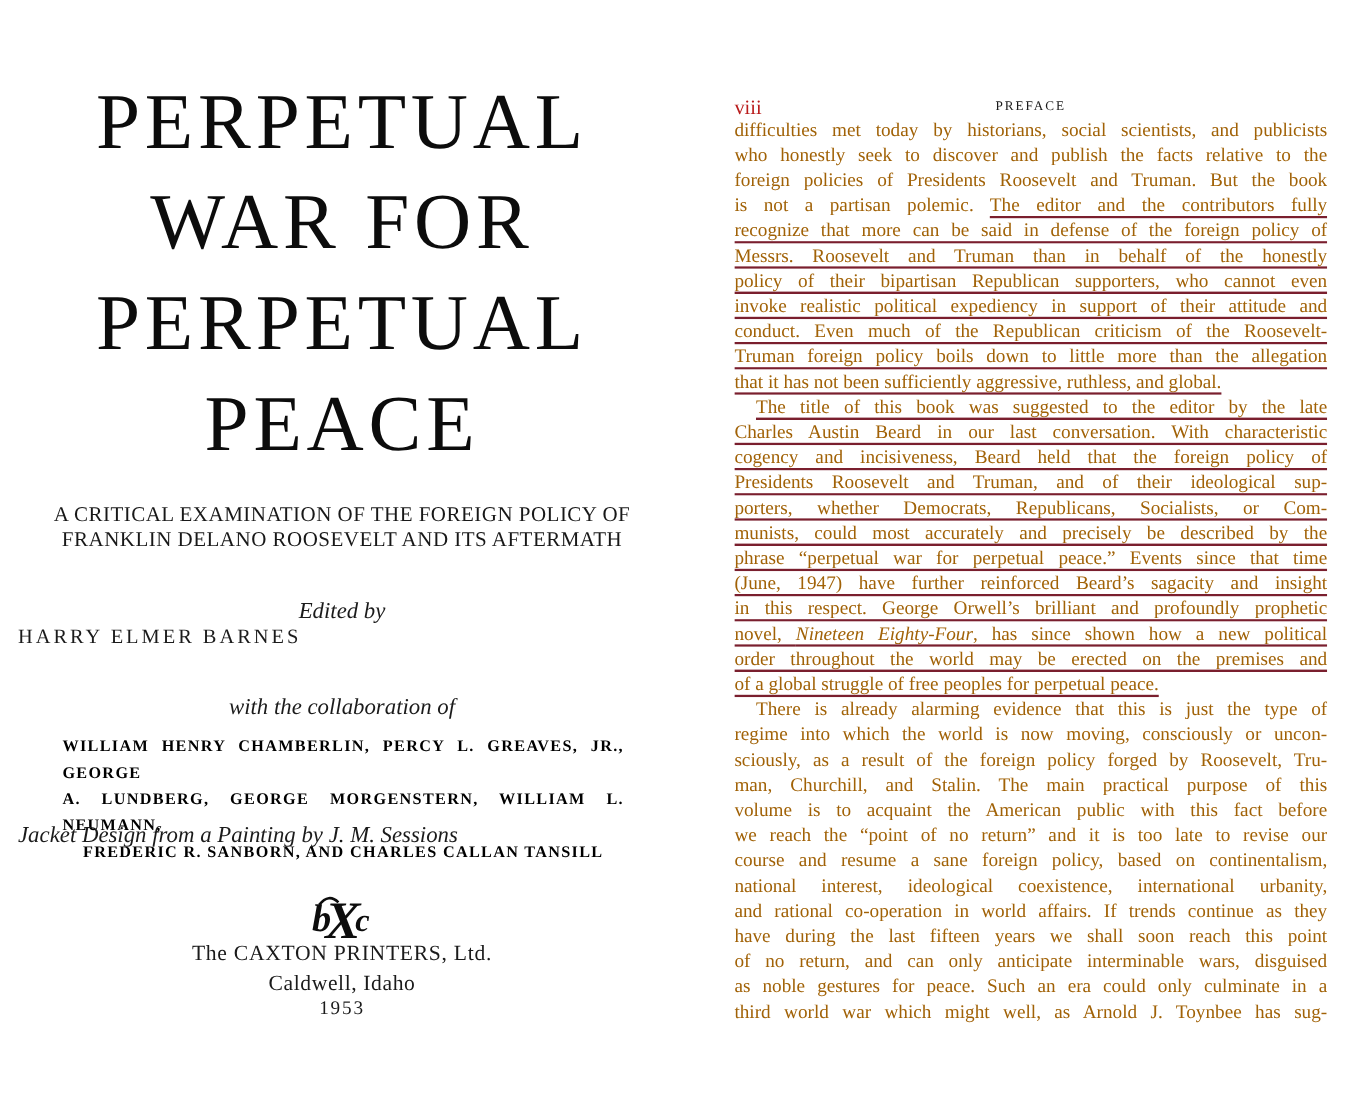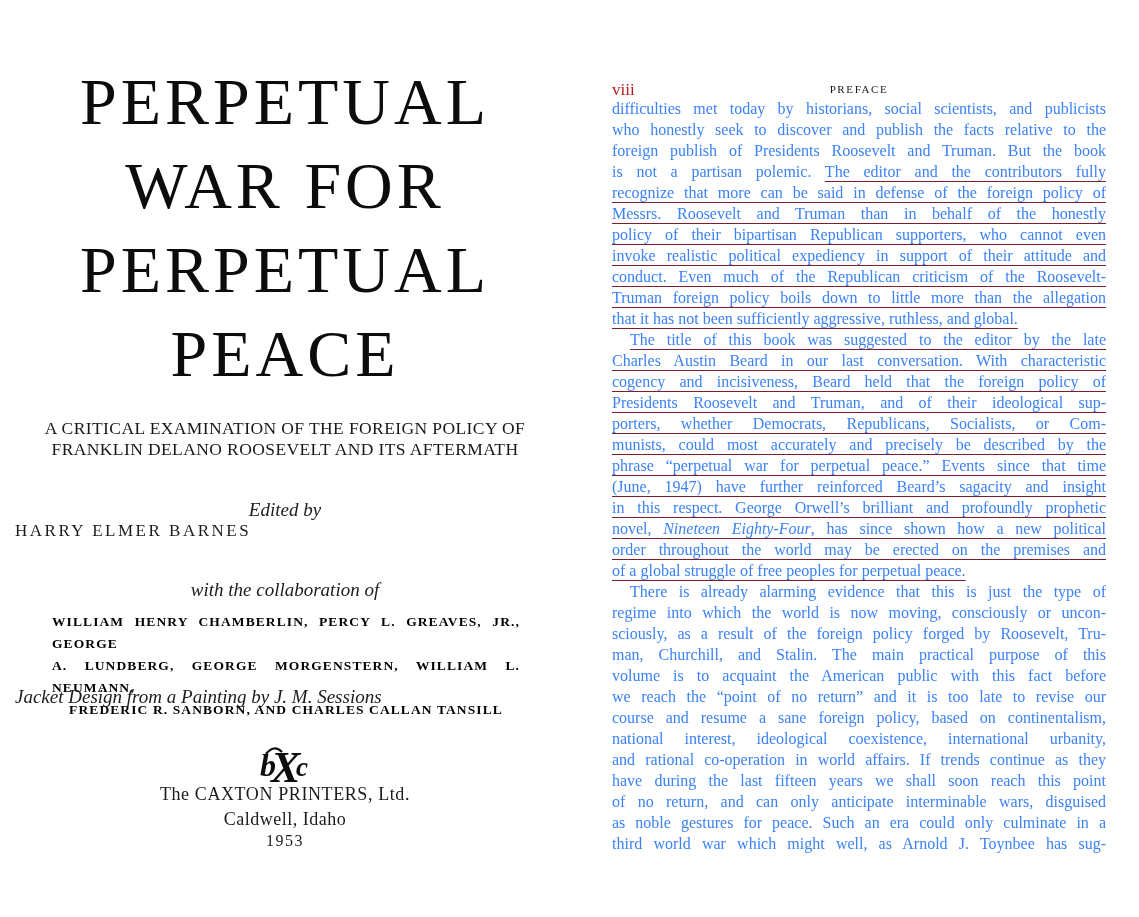"difficulties met today by historians," .preface-body { color: #3b82f6 -> #a16207 }
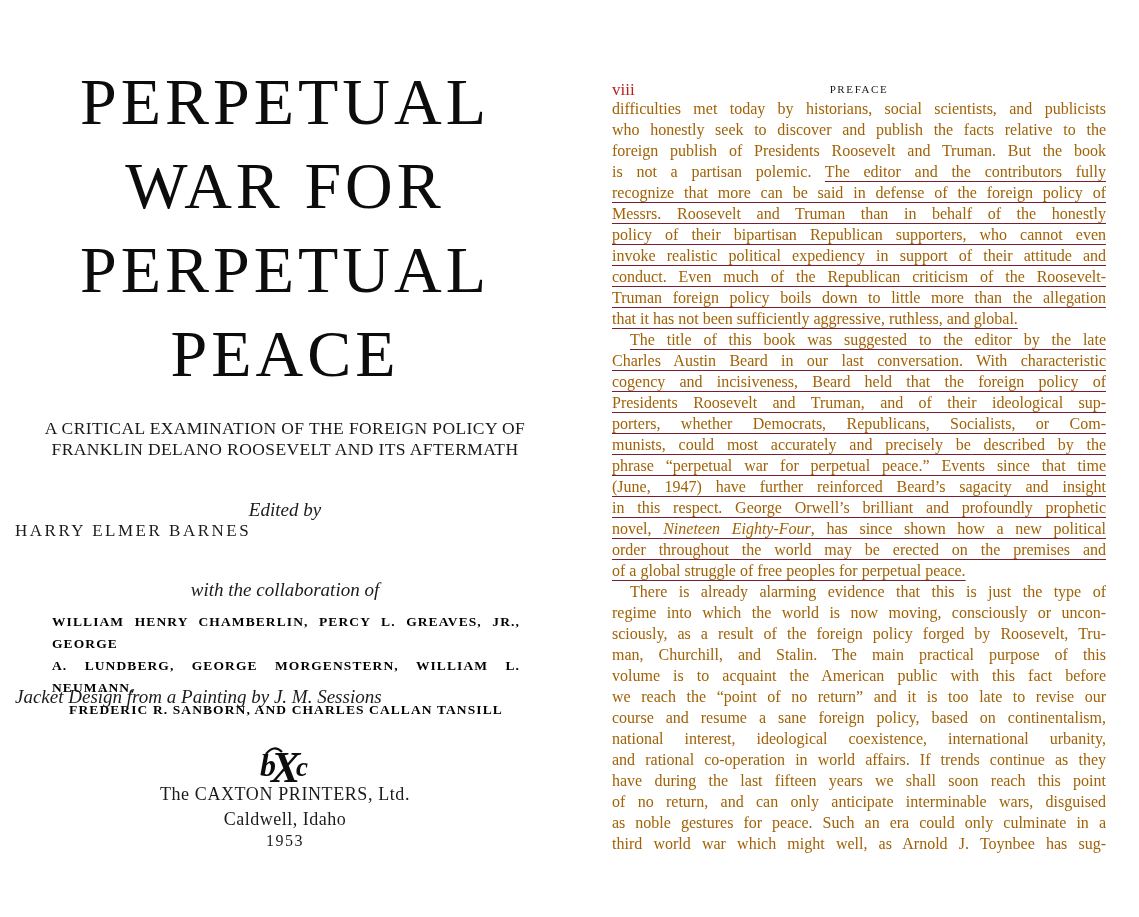"foreign publish of Presidents Roosevelt" span { text: publish -> policies }
